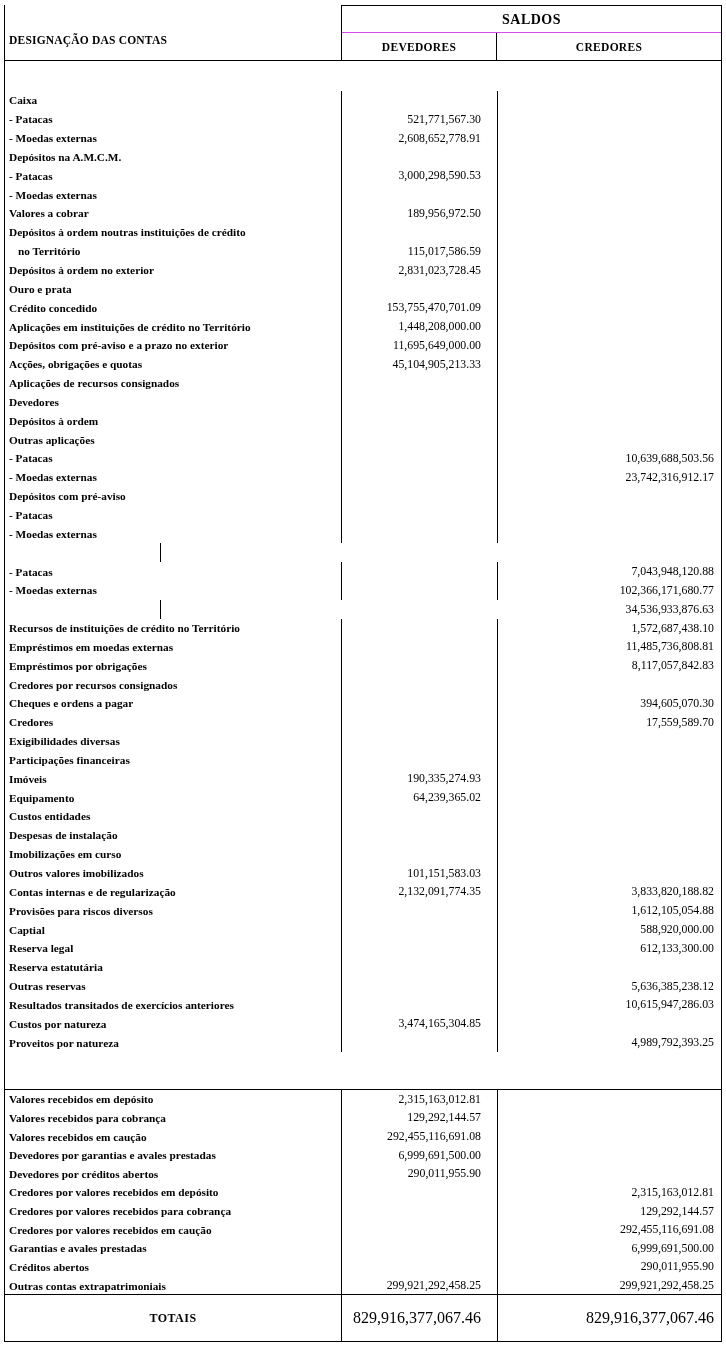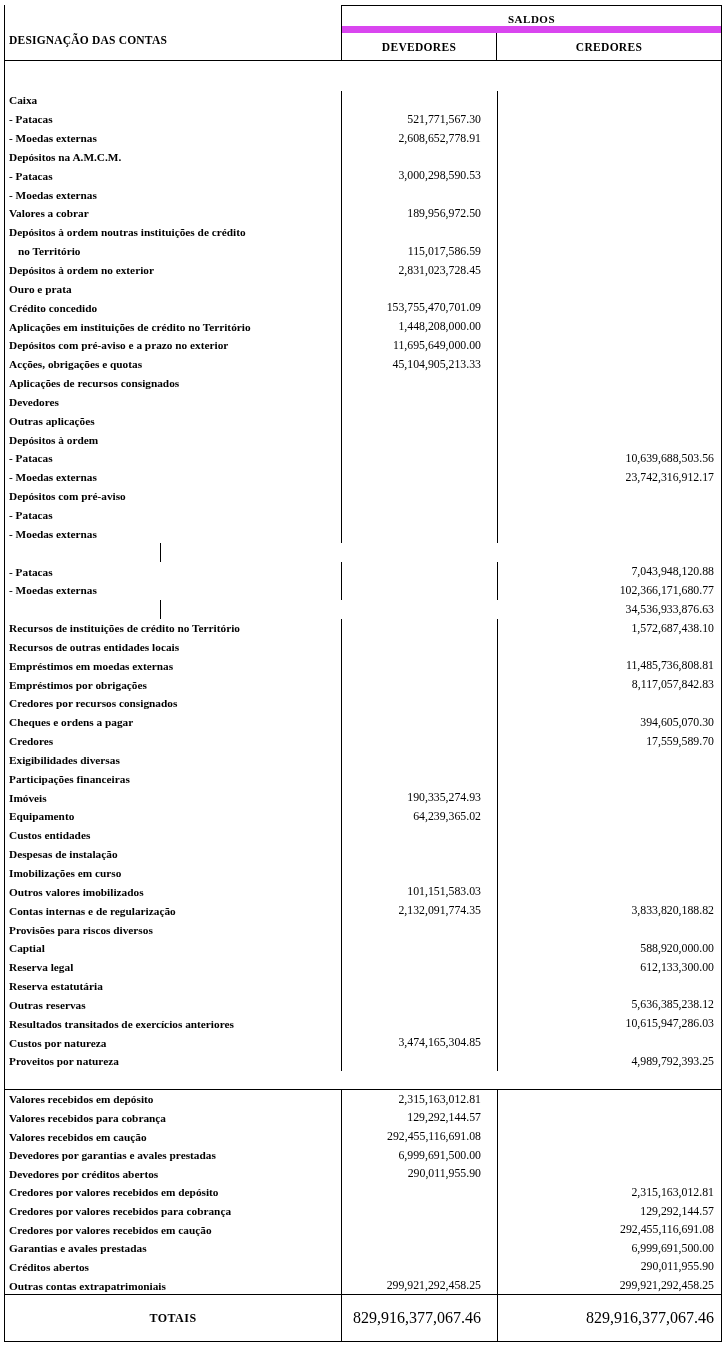"SALDOS" .saldos-cell { border-bottom: 7px solid #d946ef -> 1px solid #d946ef; font-size: 11px -> 14px }
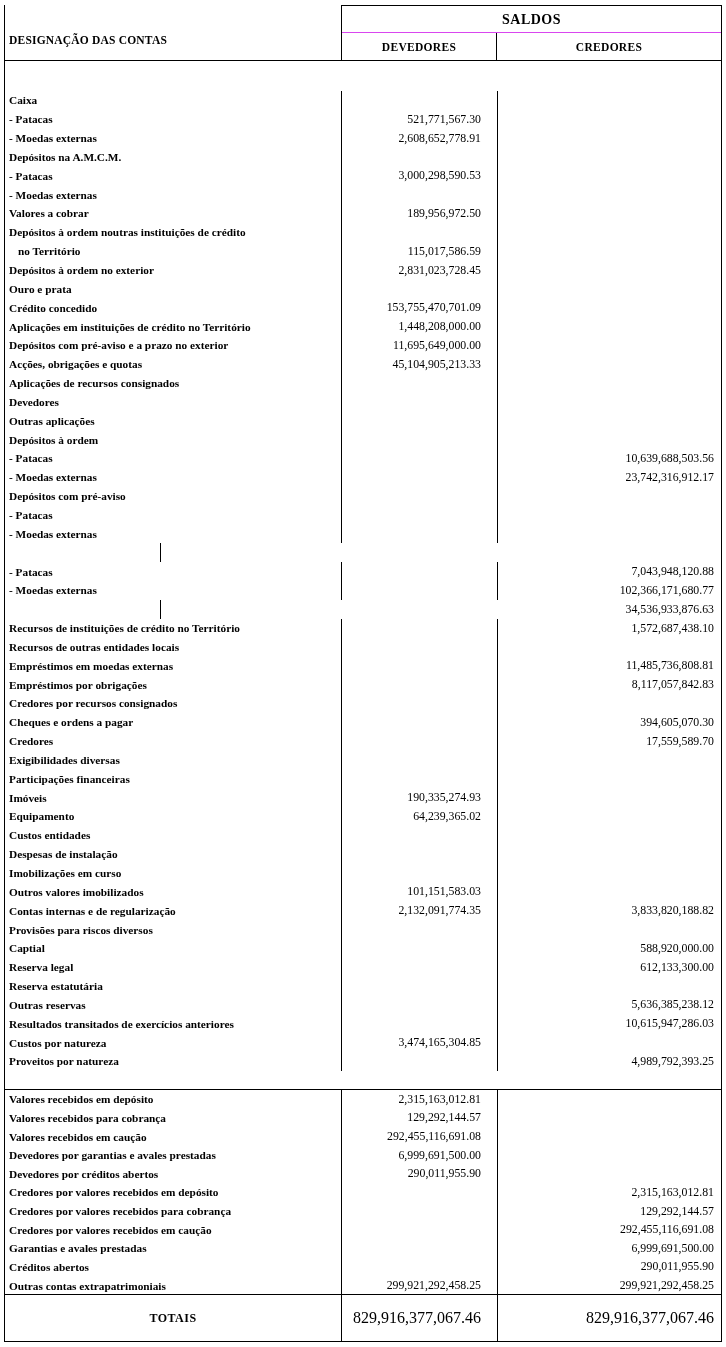"Outras aplicações" div.row { order: before "Depósitos à ordem" -> after "Depósitos à ordem" }
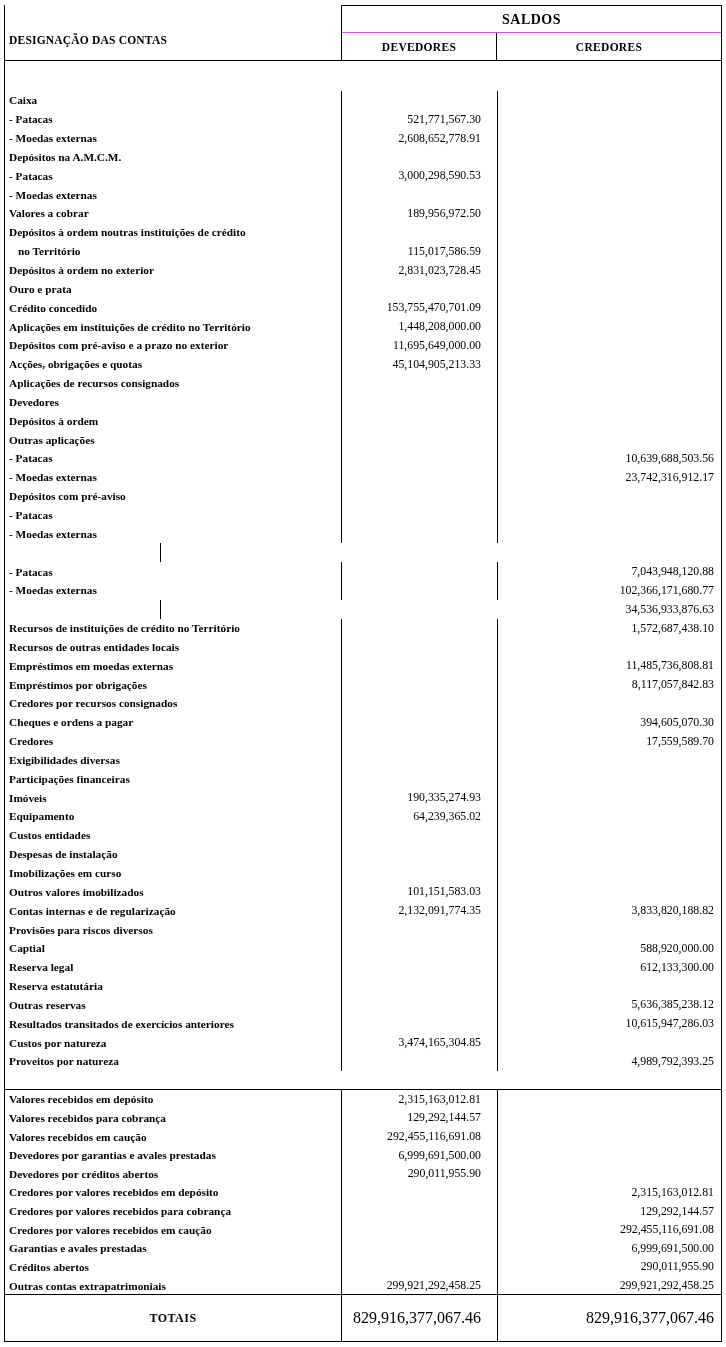"Recursos de outras entidades locais" div.row { html: <div> <div>Recursos de outras entidades locais</div> <div></div> <div></div> </div> -> none }
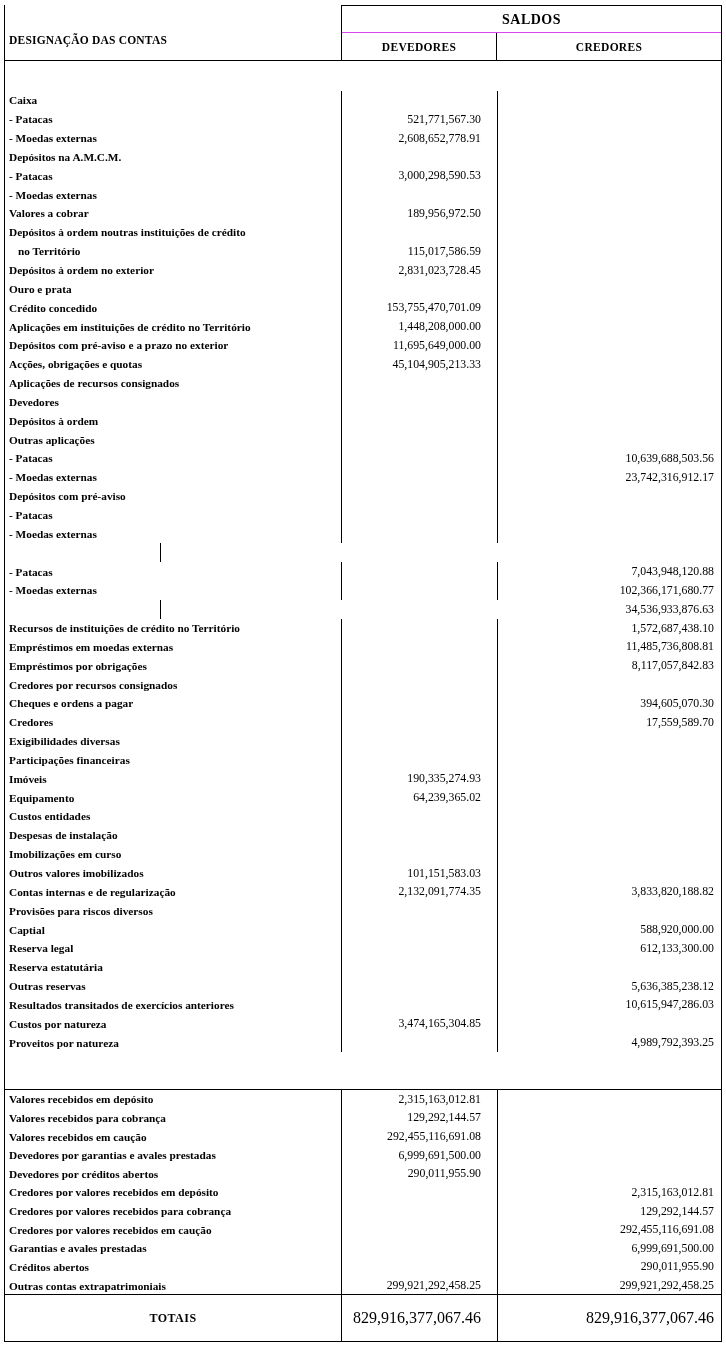"1,612,105,054.88" div.cell { html: none -> <div>1,612,105,054.88</div> }
